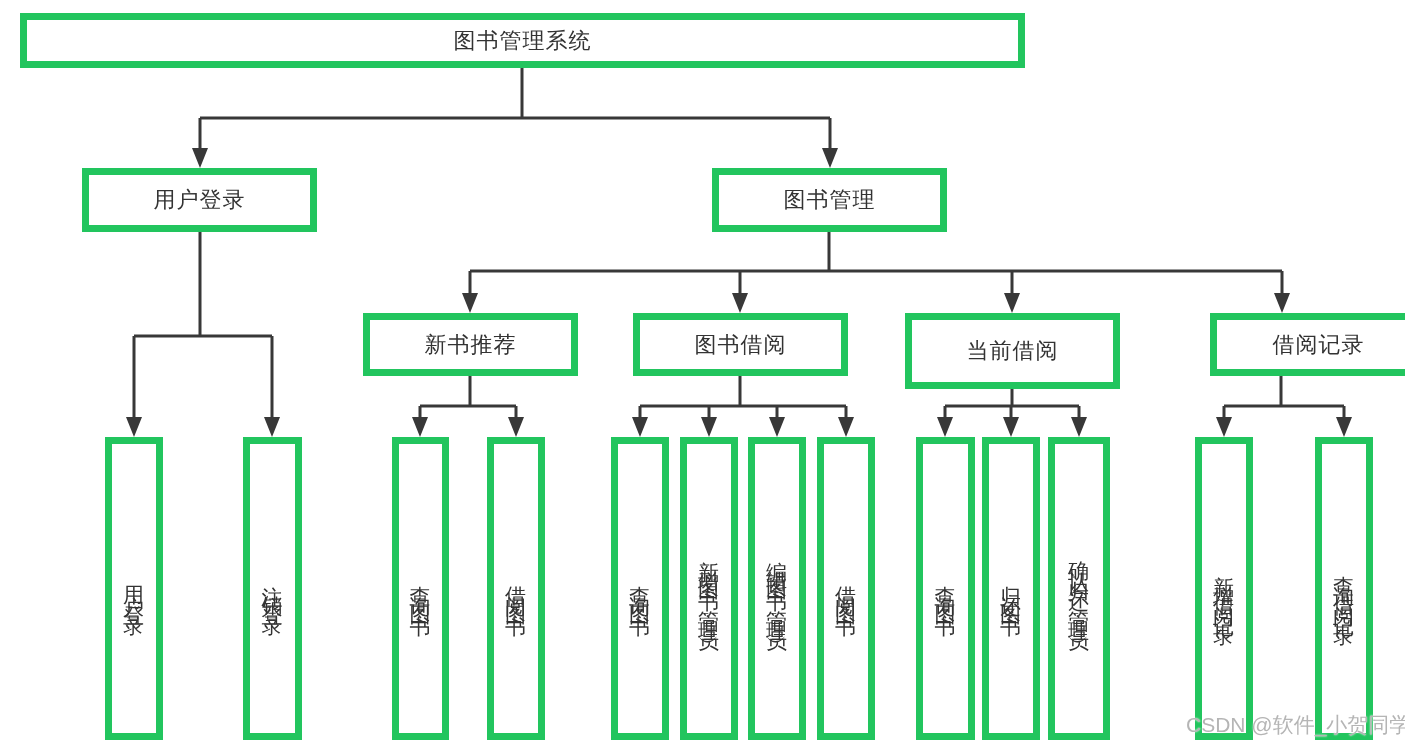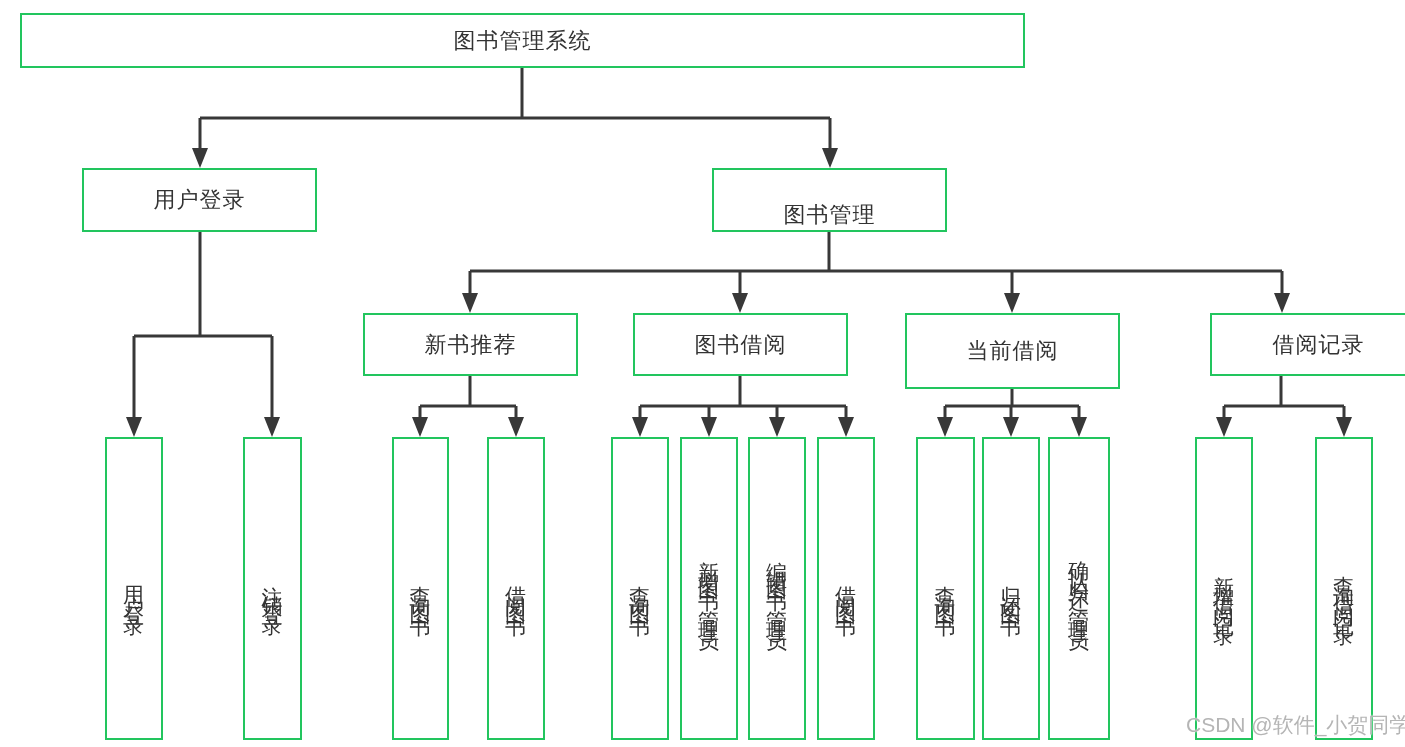"图书管理系统" .box { border: 2px solid #22c55e -> 7px solid #22c55e }
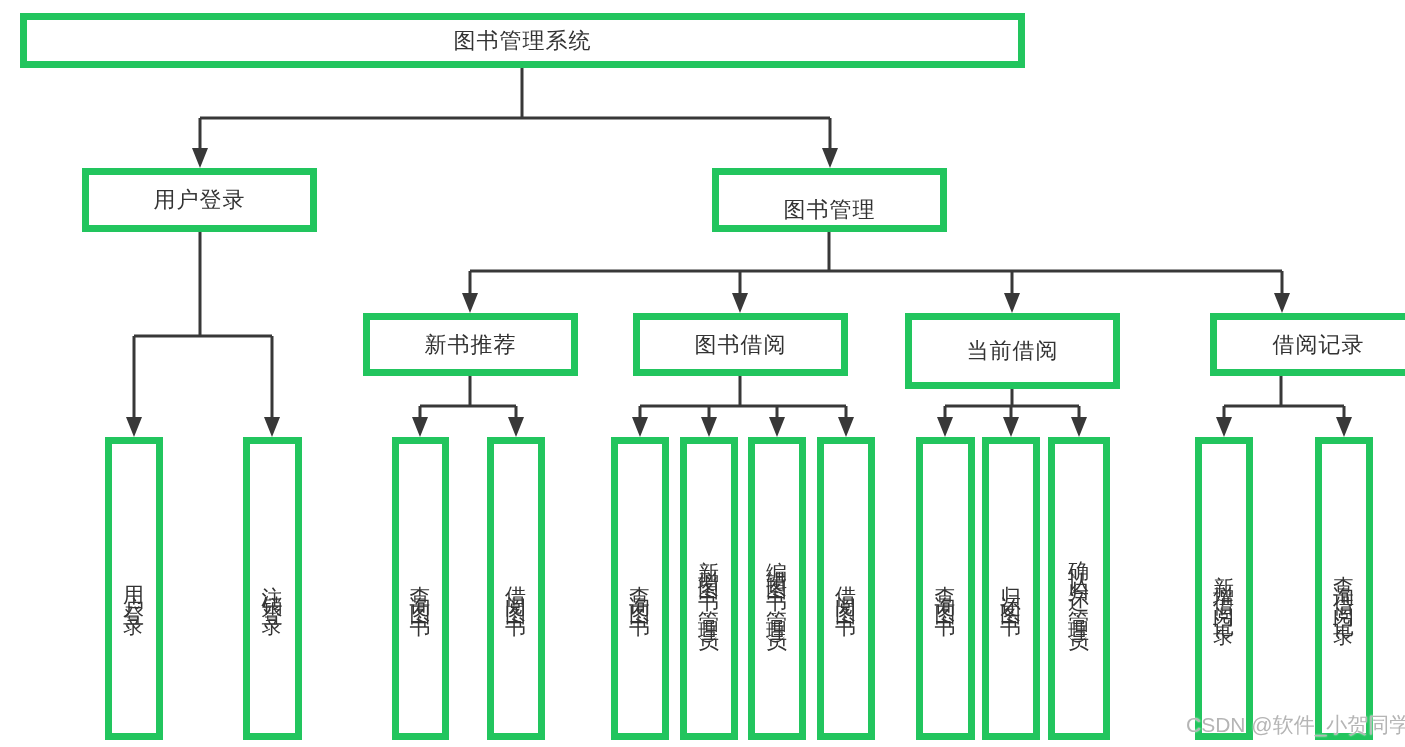"图书管理" div.box { align-items: flex-end -> none }
